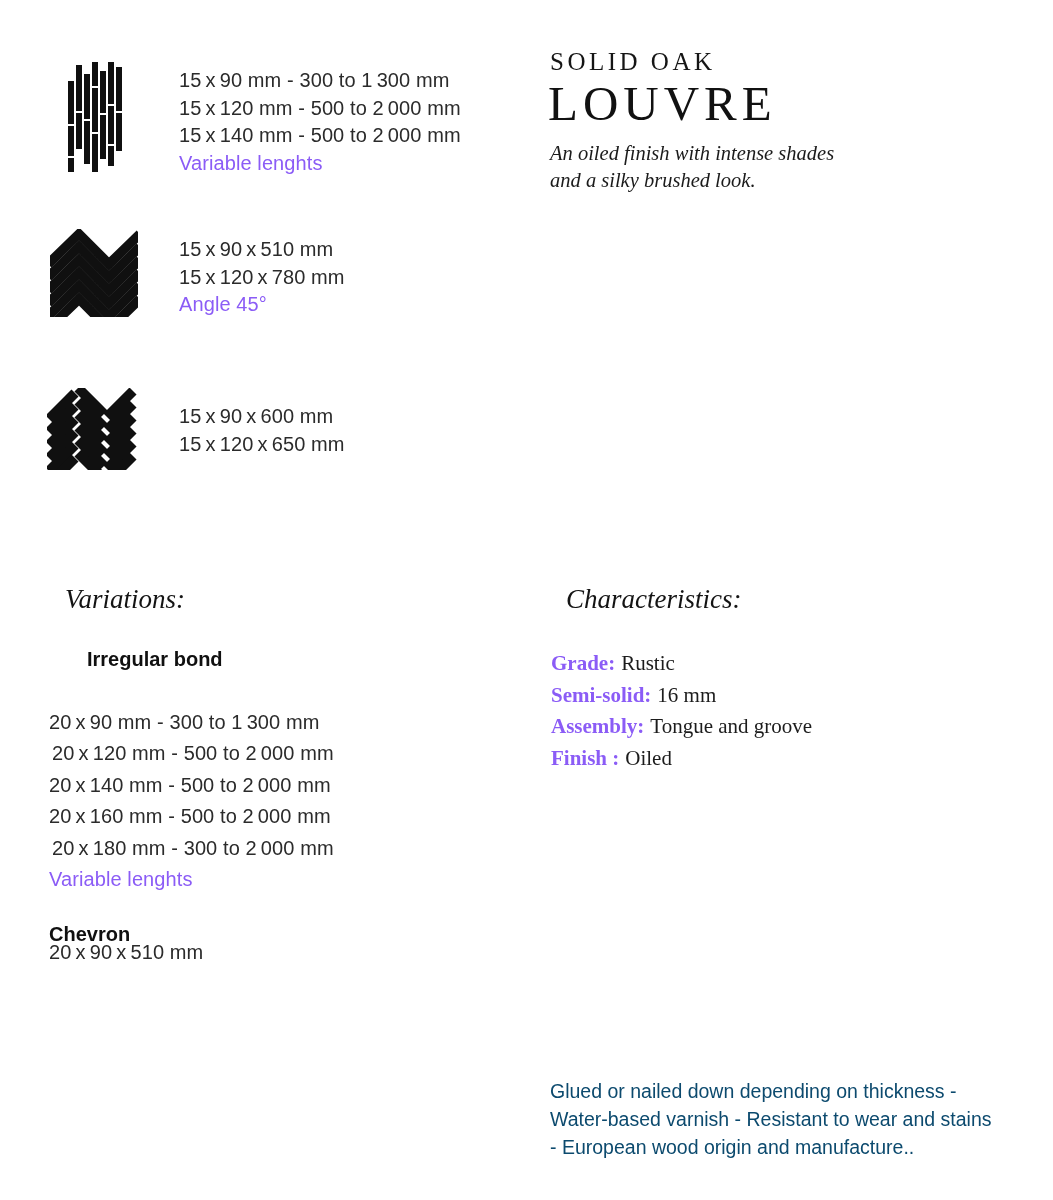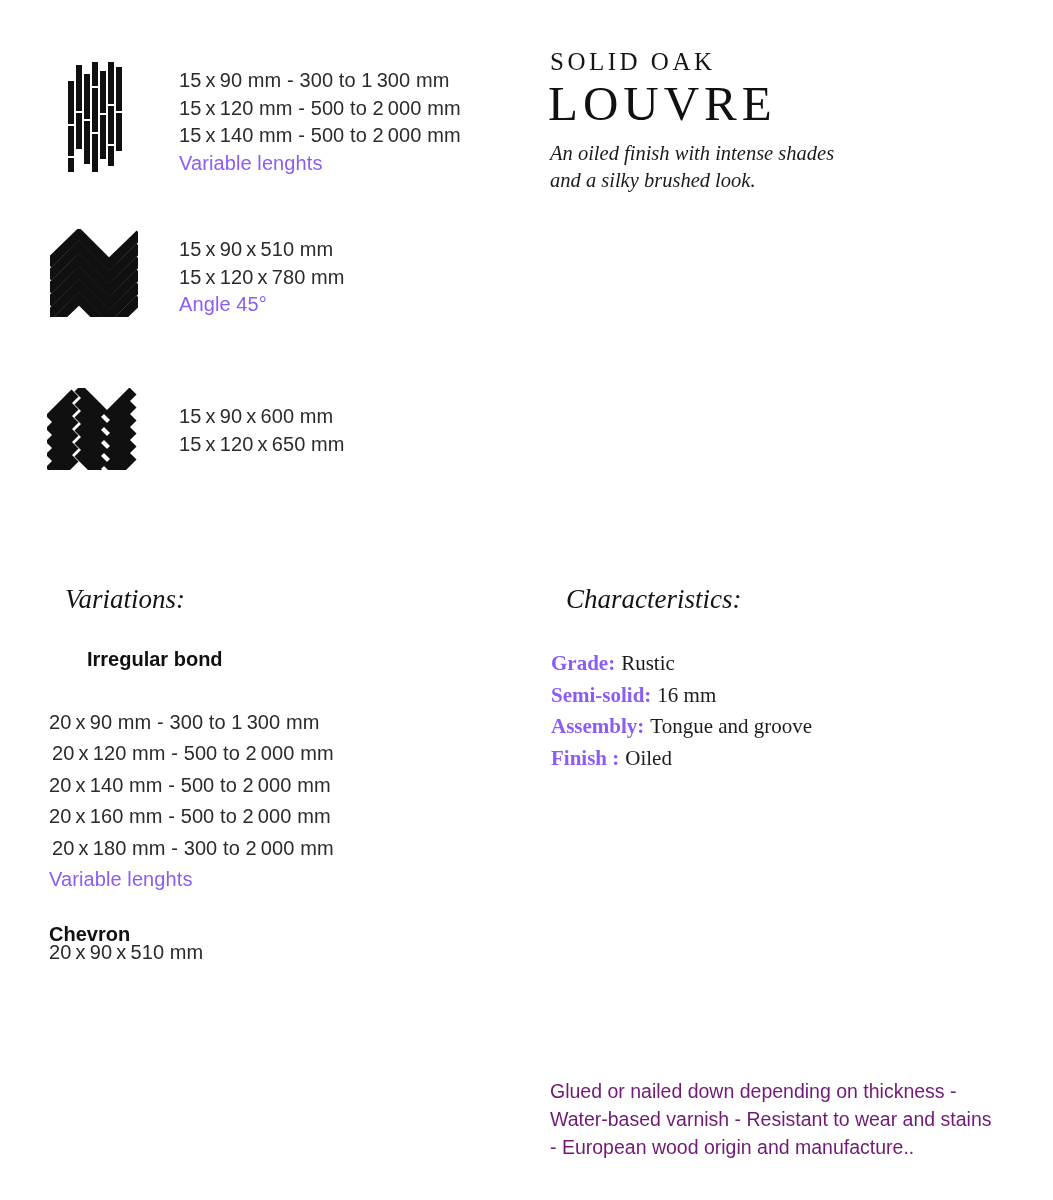"Glued or nailed down depending" .footer-par { color: #701a75 -> #0c4a6e }
